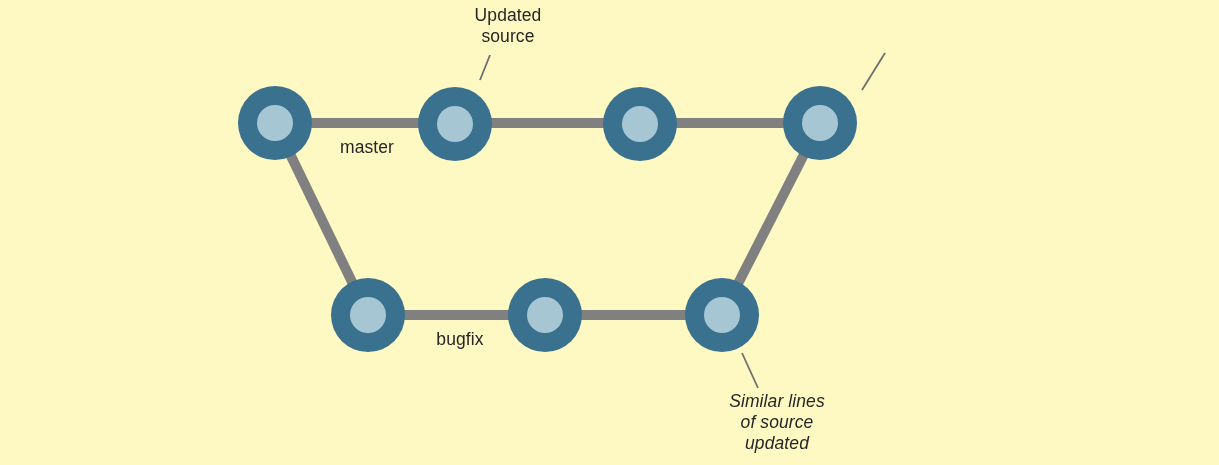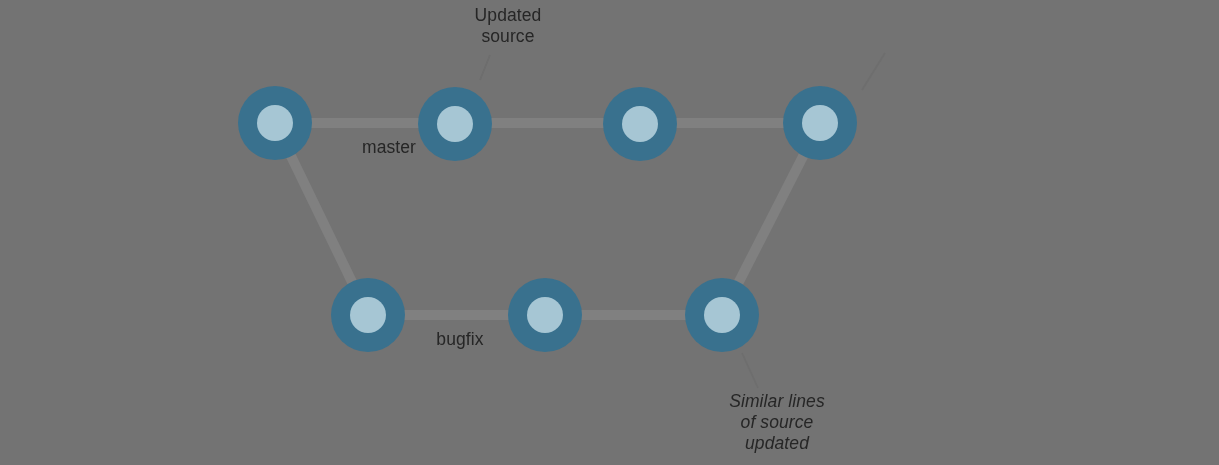"Updated" .diagram-root { background: #737373 -> #fef9c3 }
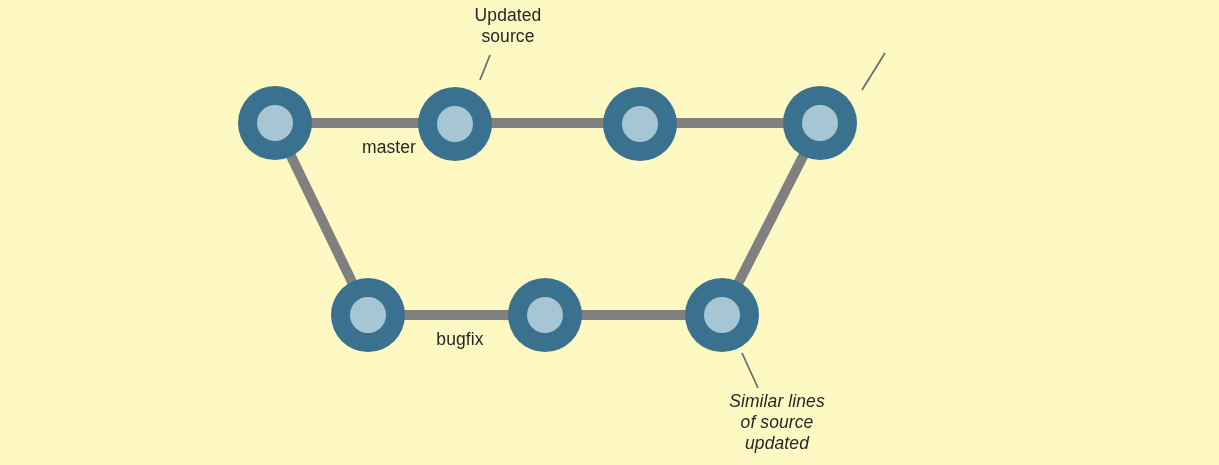"master" div.diagram-label { margin-left: 22px -> none }
